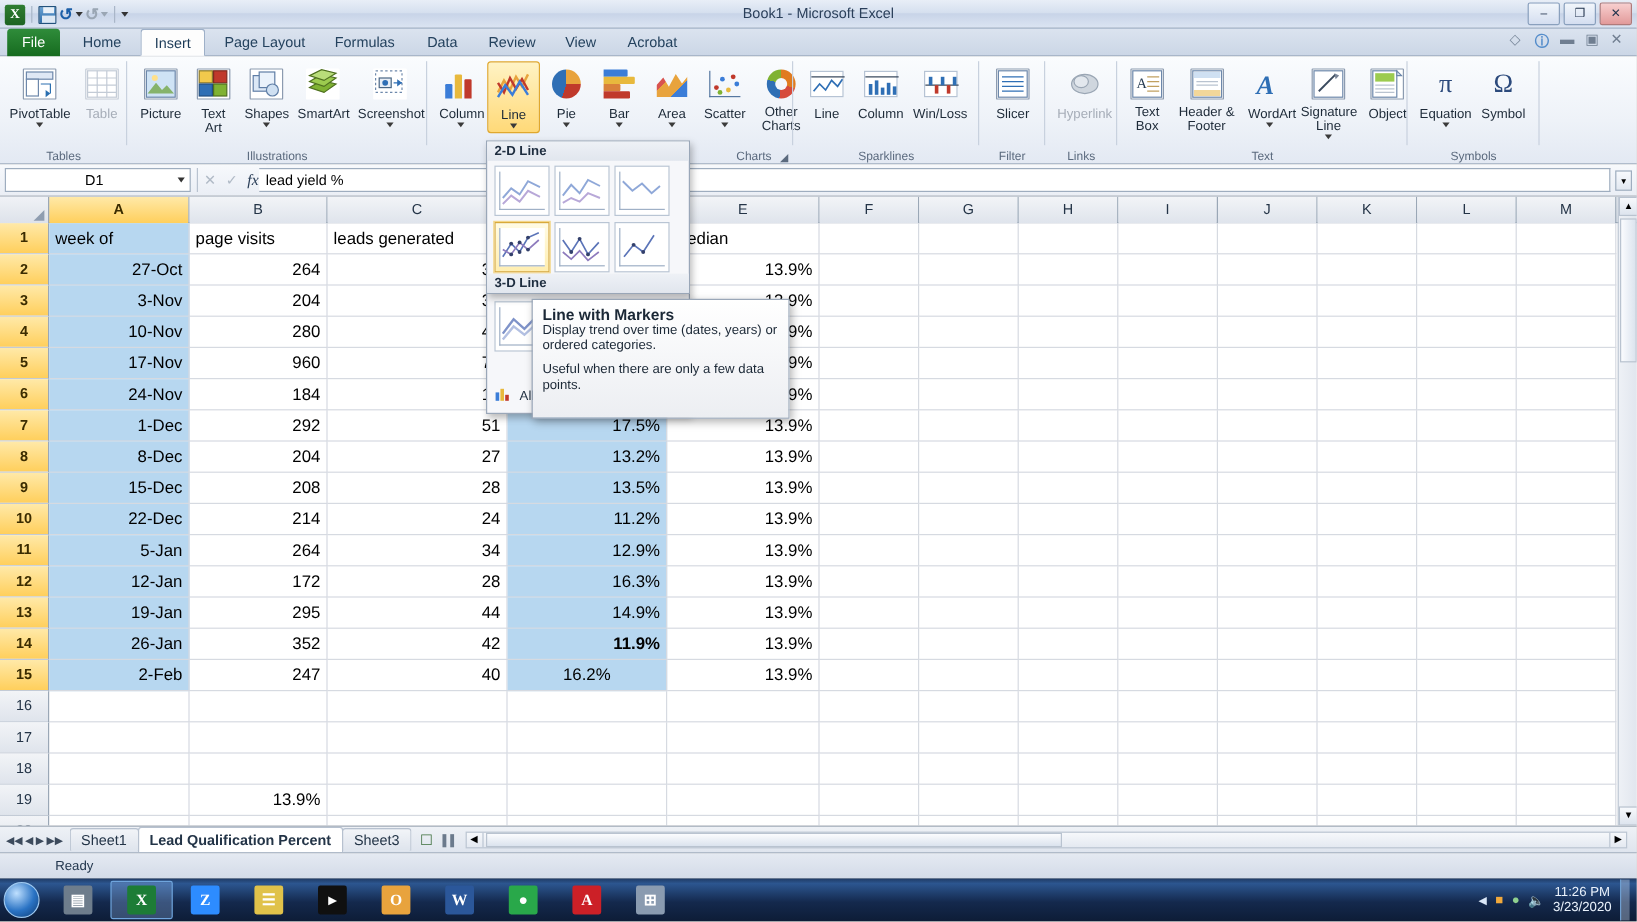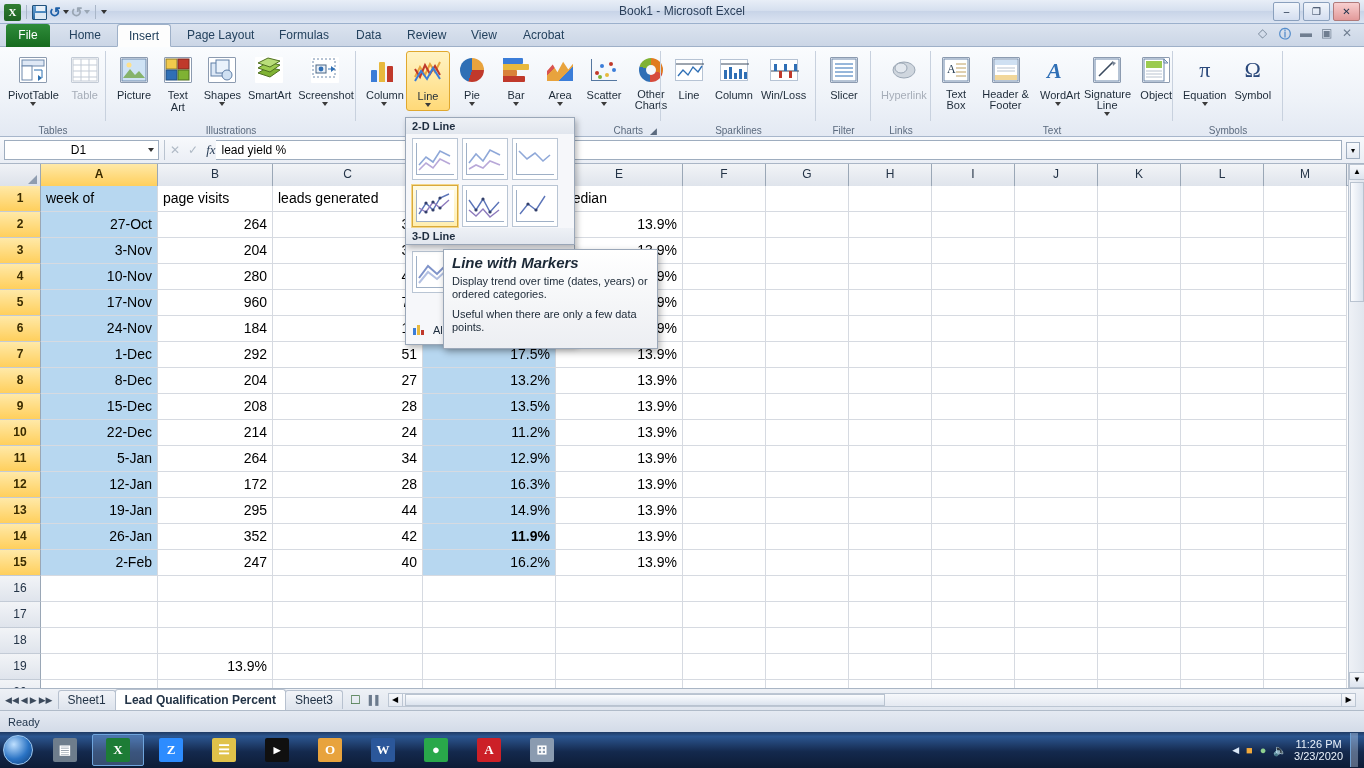"Line with Markers" .tooltip .tt-title { font-size: 15px -> 13px; font-style: italic -> none; margin-bottom: 6px -> none }
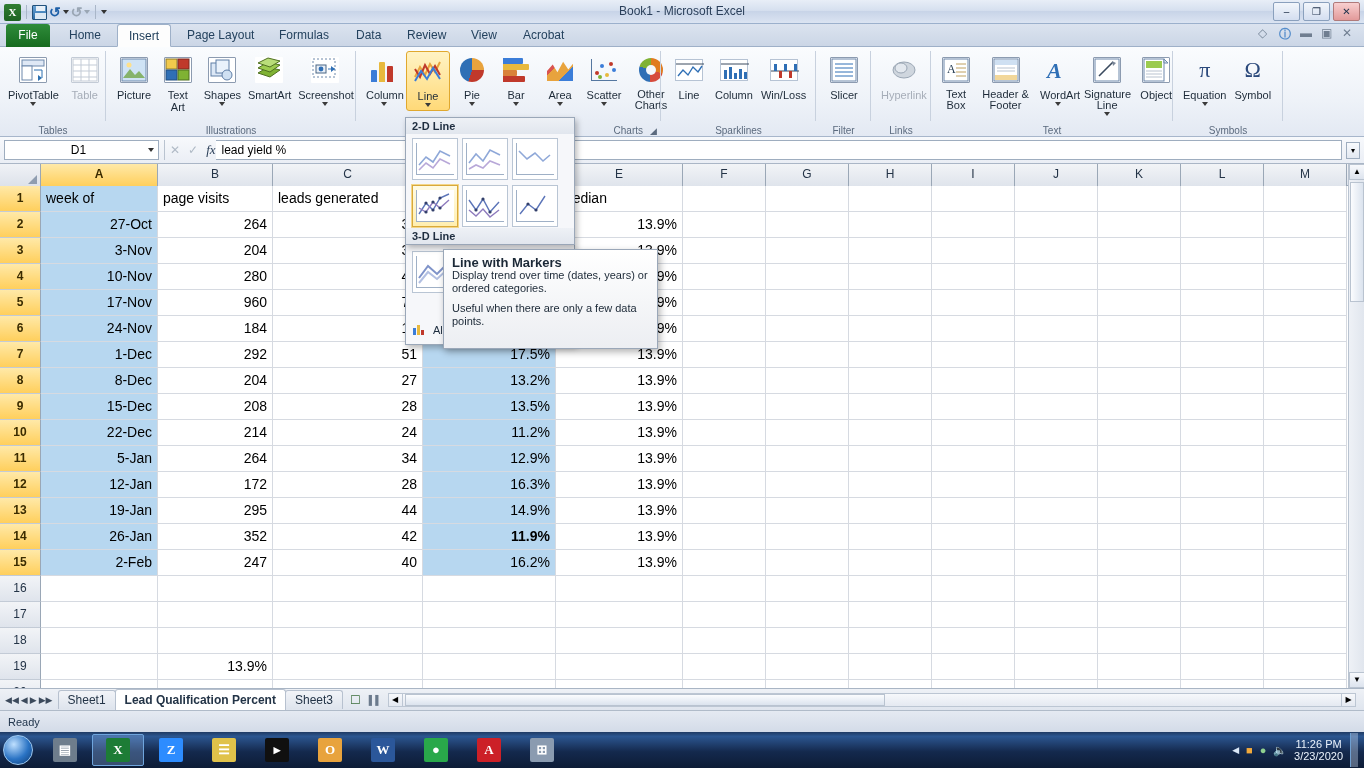"16.2%" div.cell { text-align: none -> center }
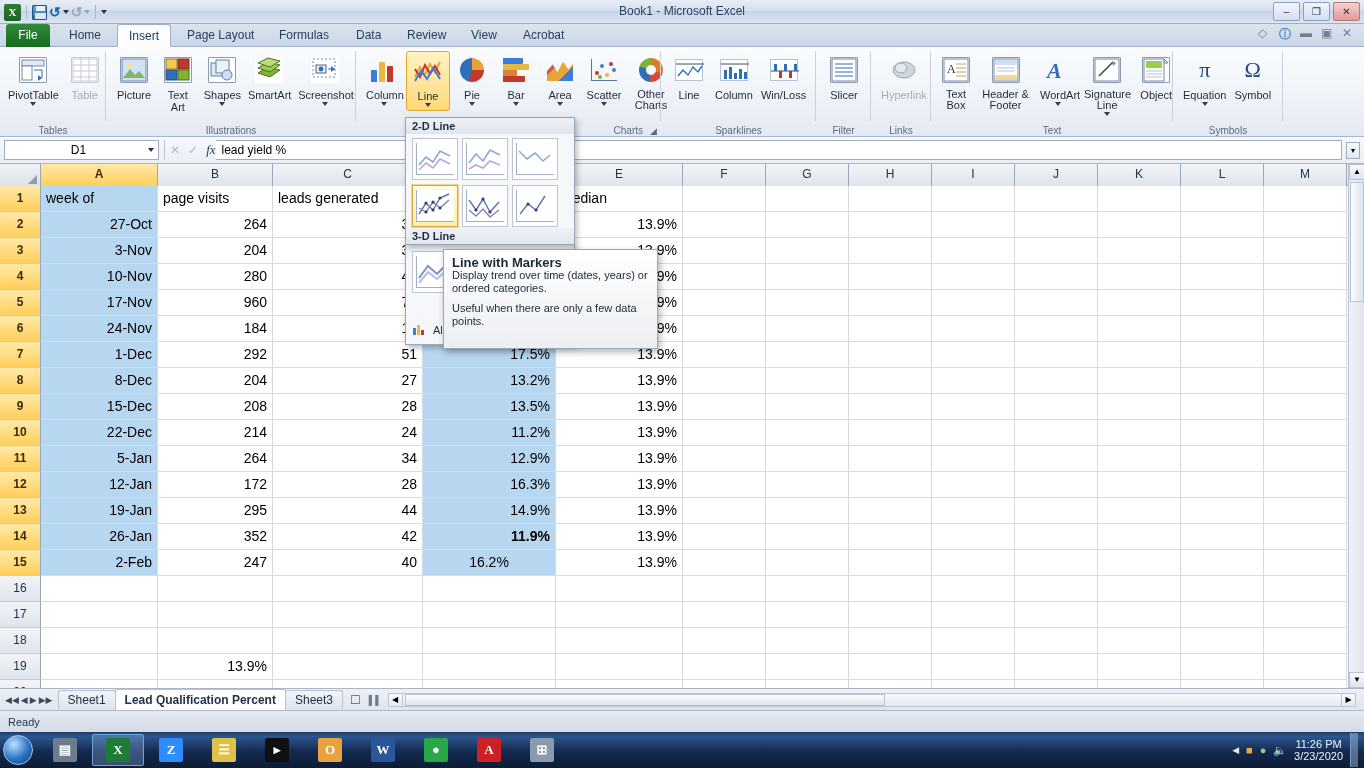"Ready" .statusbar { padding-left: none -> 38px }
